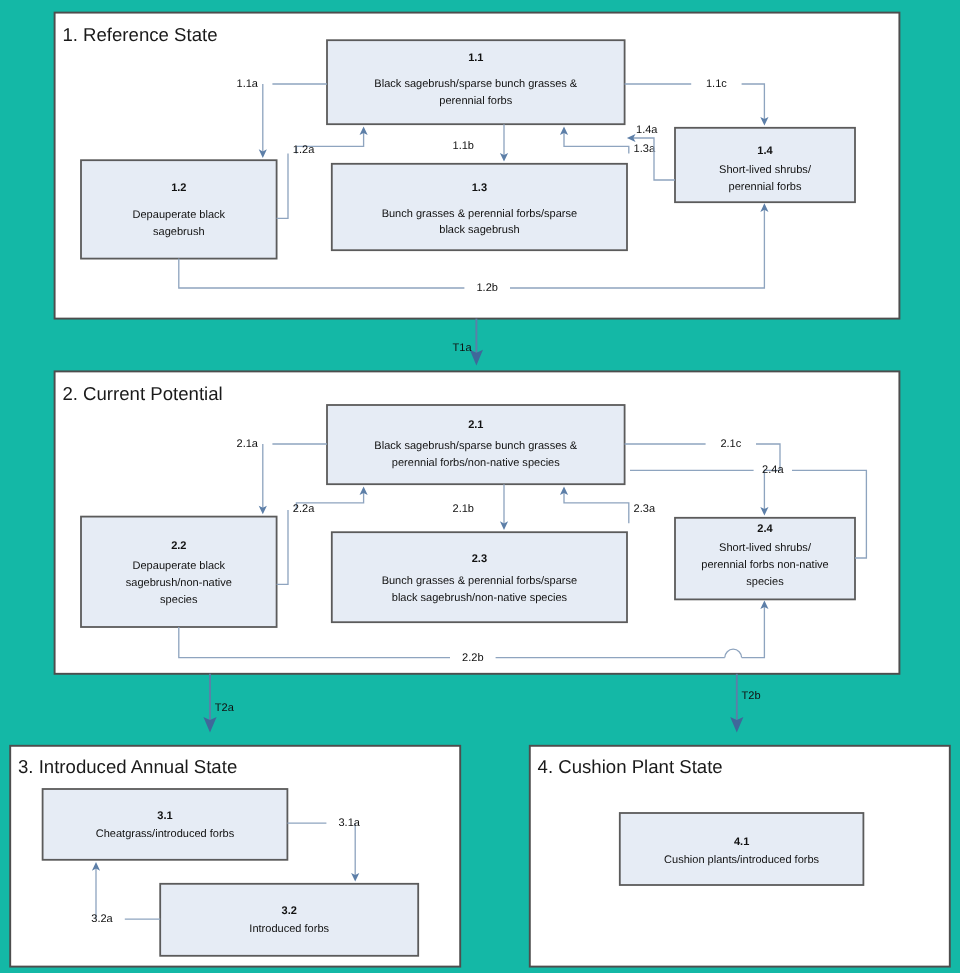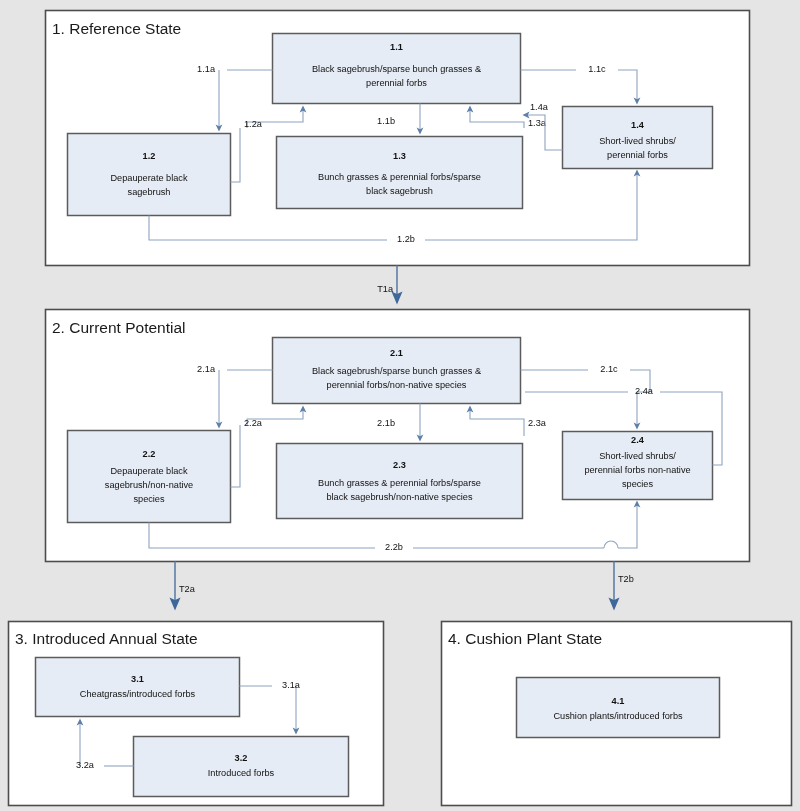"1. Reference State" #stage { background: #e5e5e5 -> #14b8a6 }
